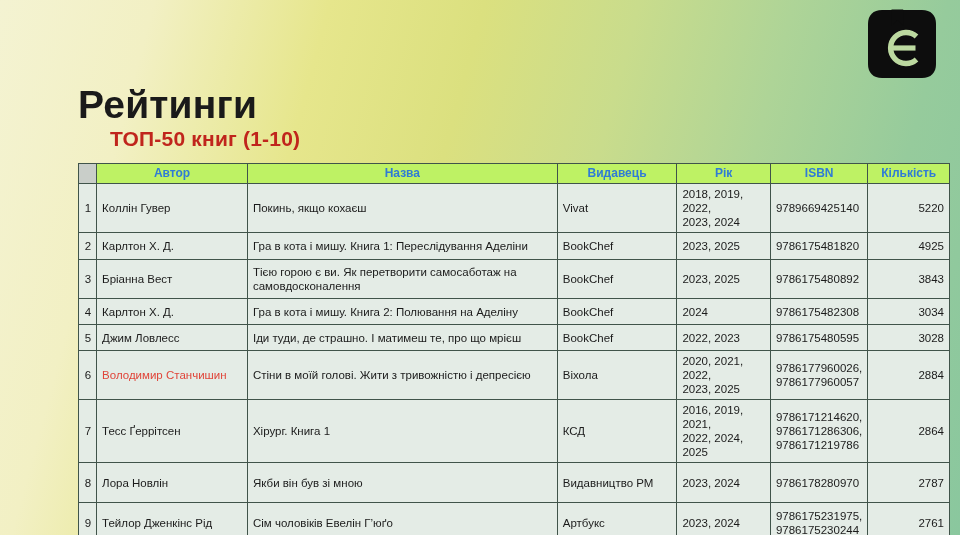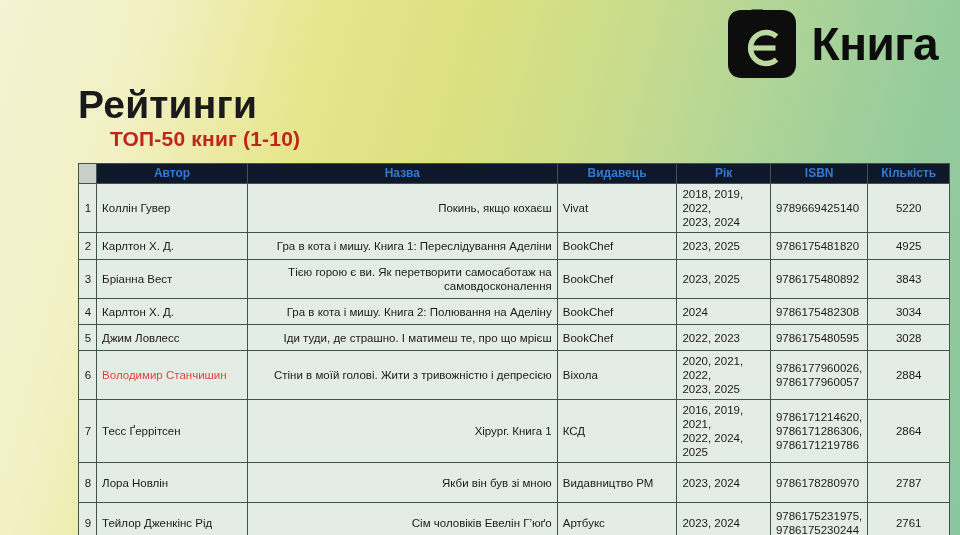"Книга" div.logo-word { html: <div>Книга</div> -> none }
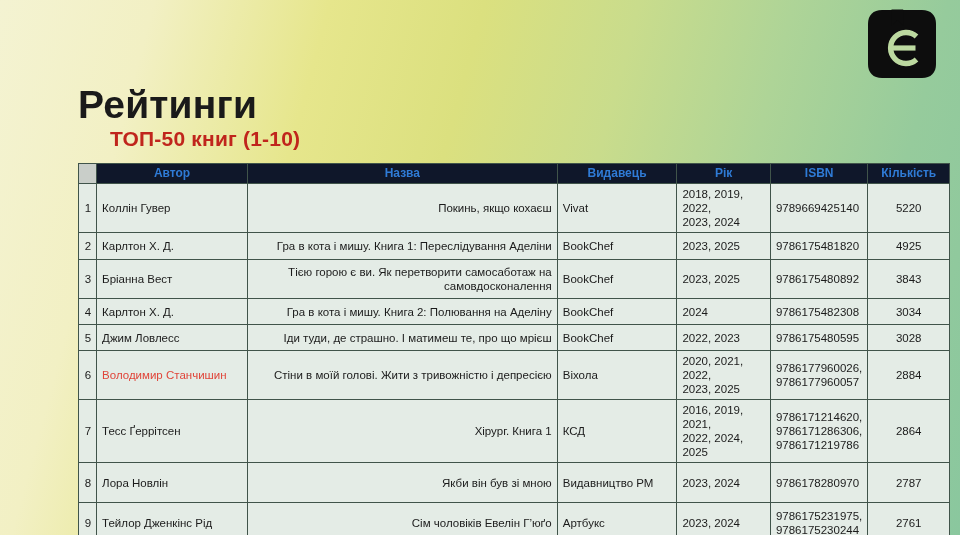"Автор" table.rank-table thead th { background: #0f172a -> #bef264 }
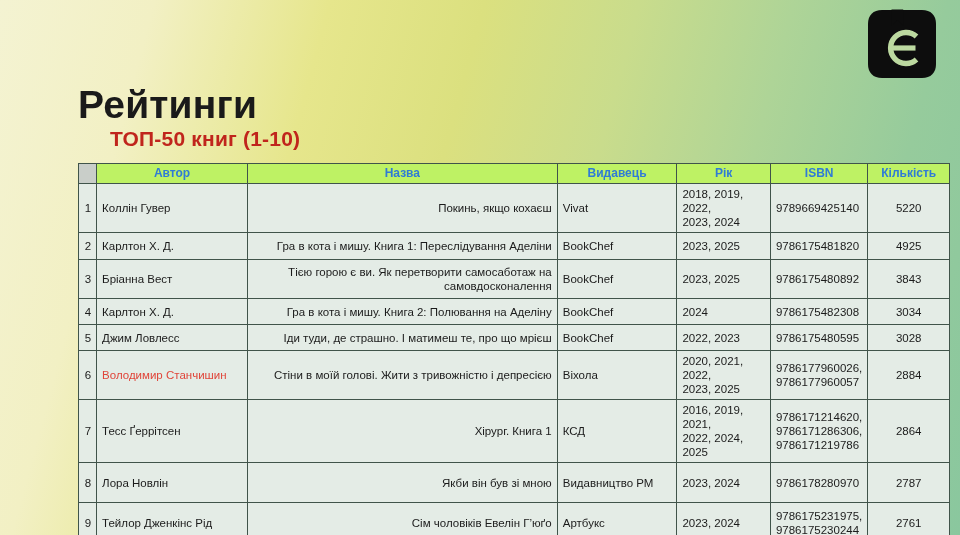"Покинь, якщо кохаєш" td.col-title { text-align: right -> none }
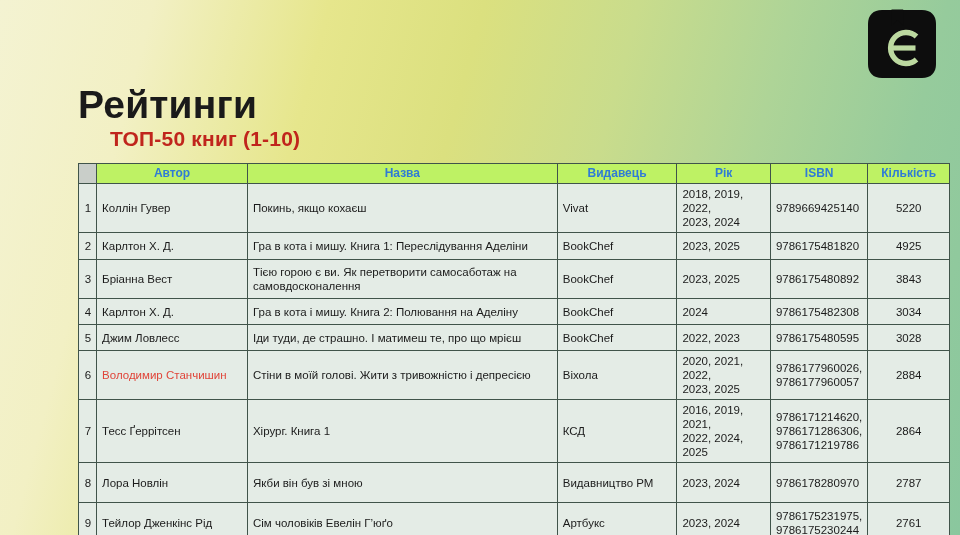"5220" td.col-count { text-align: center -> right }
